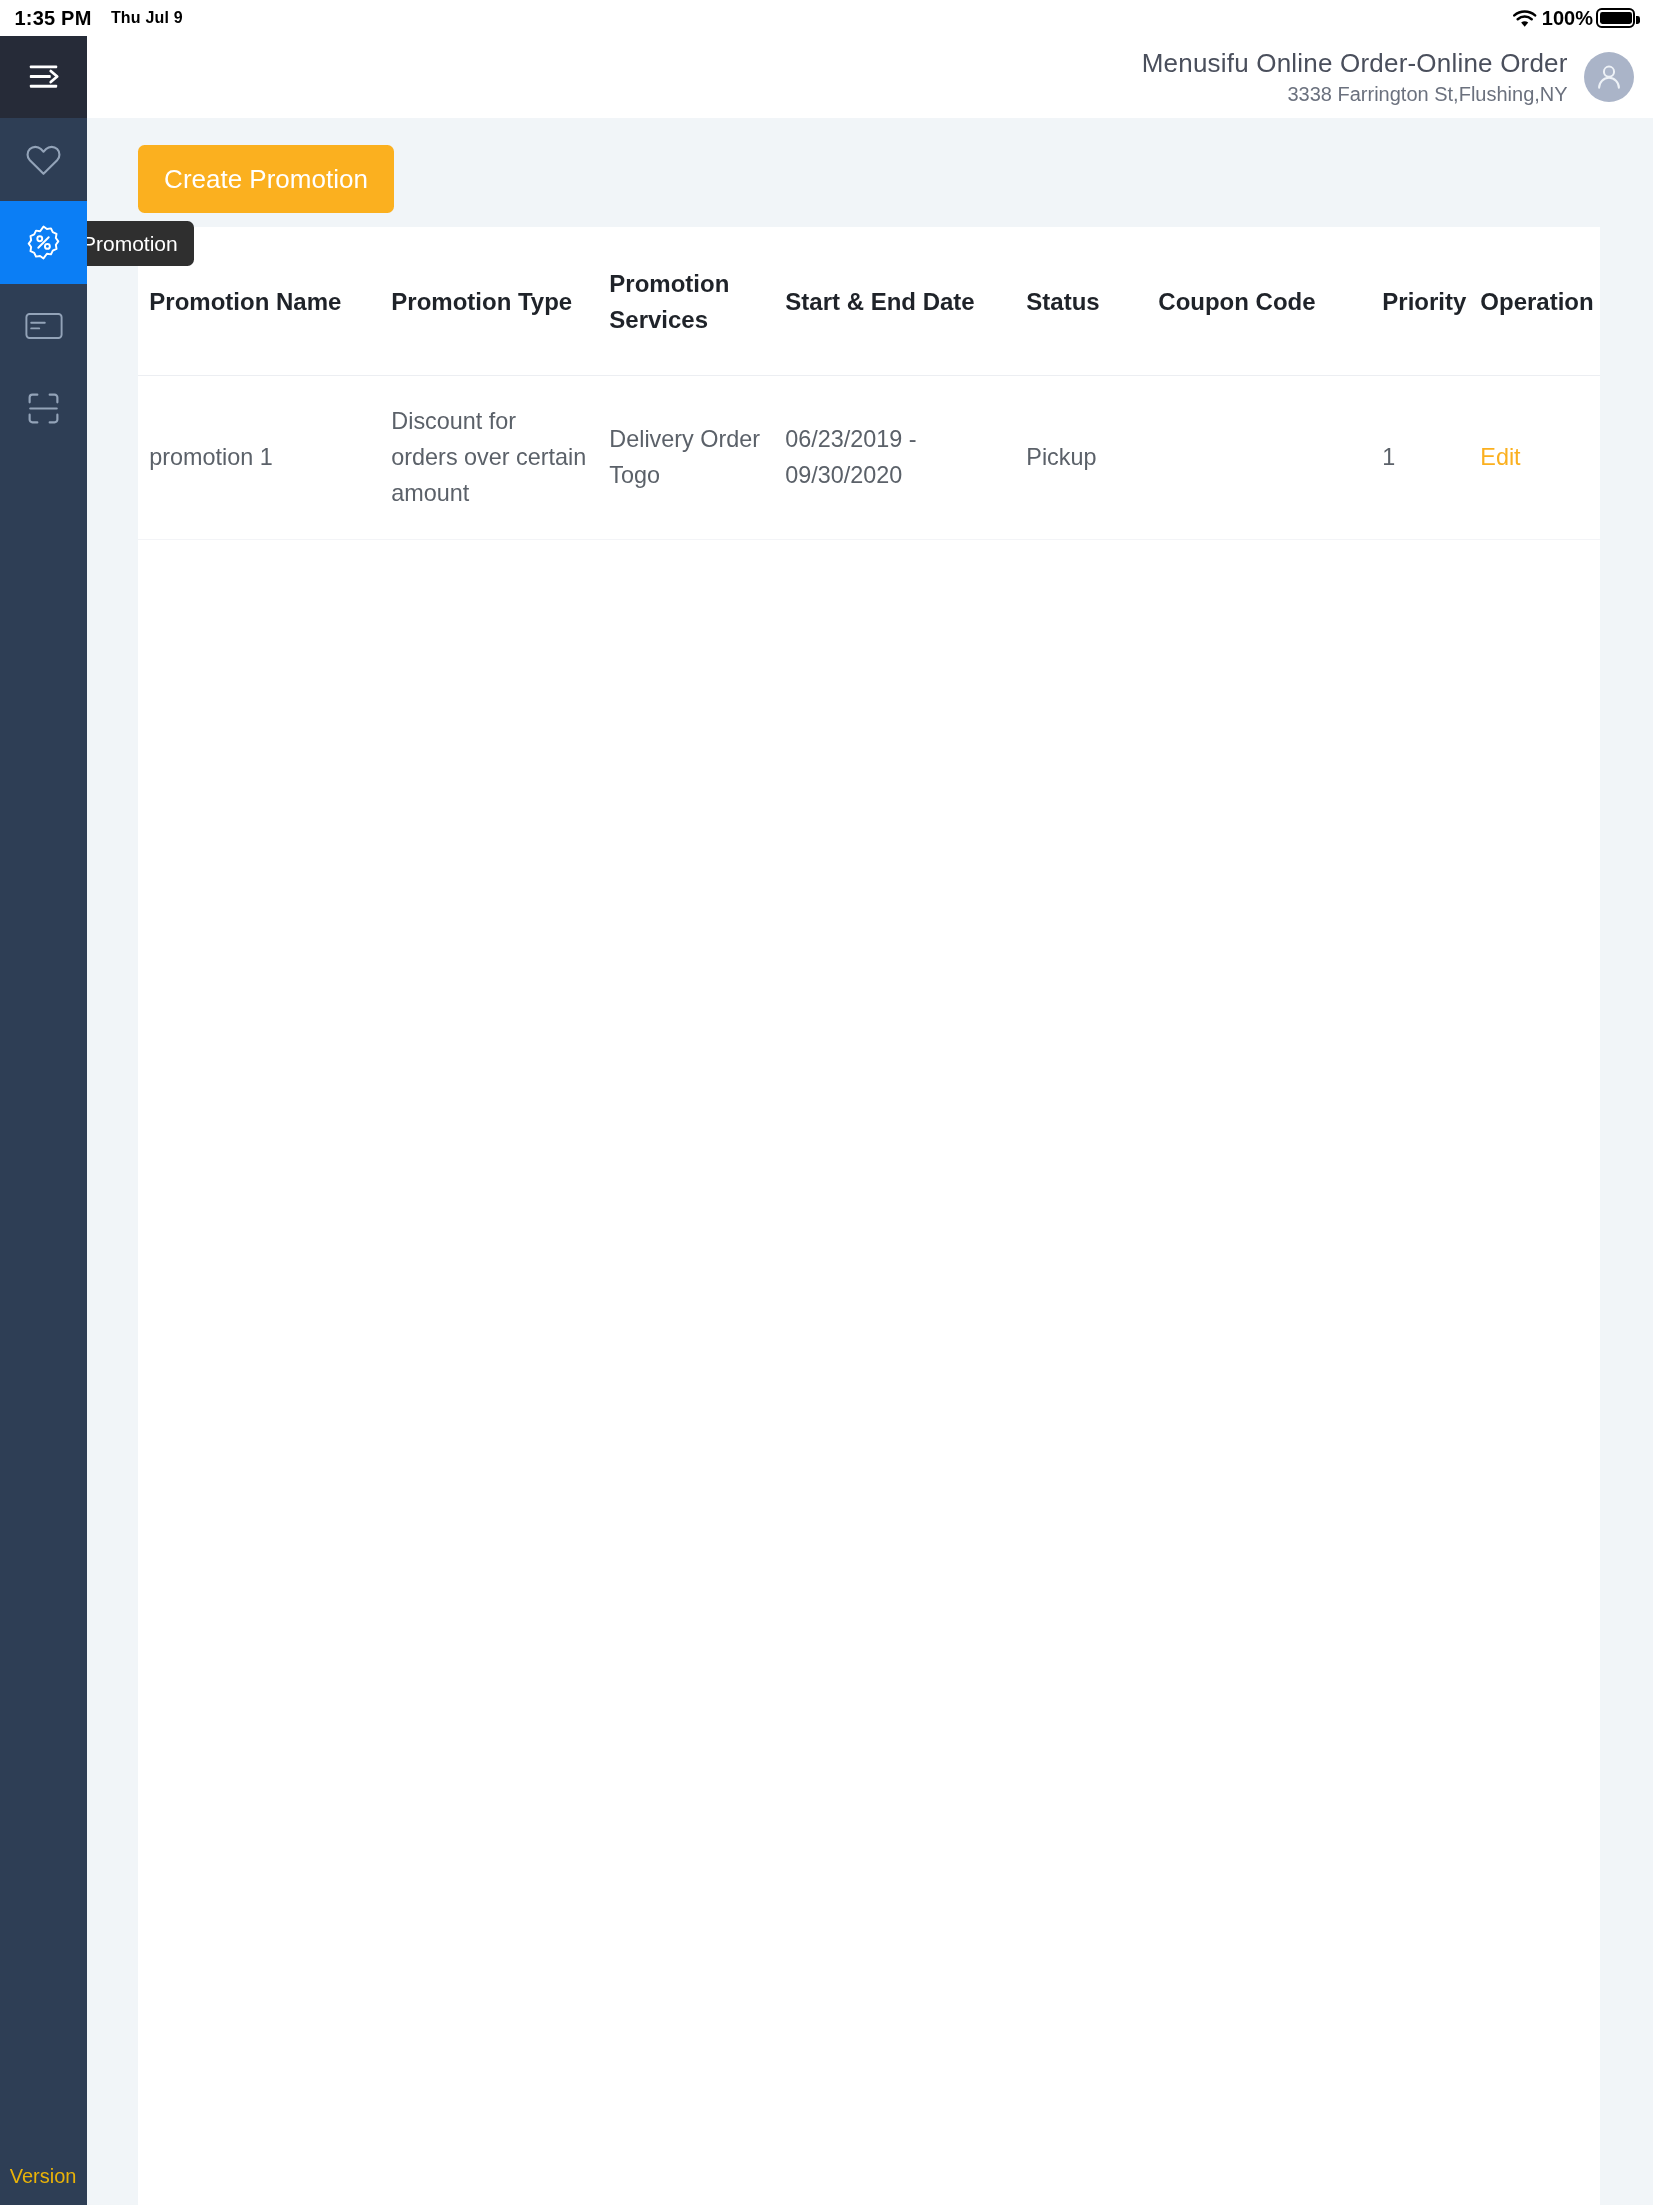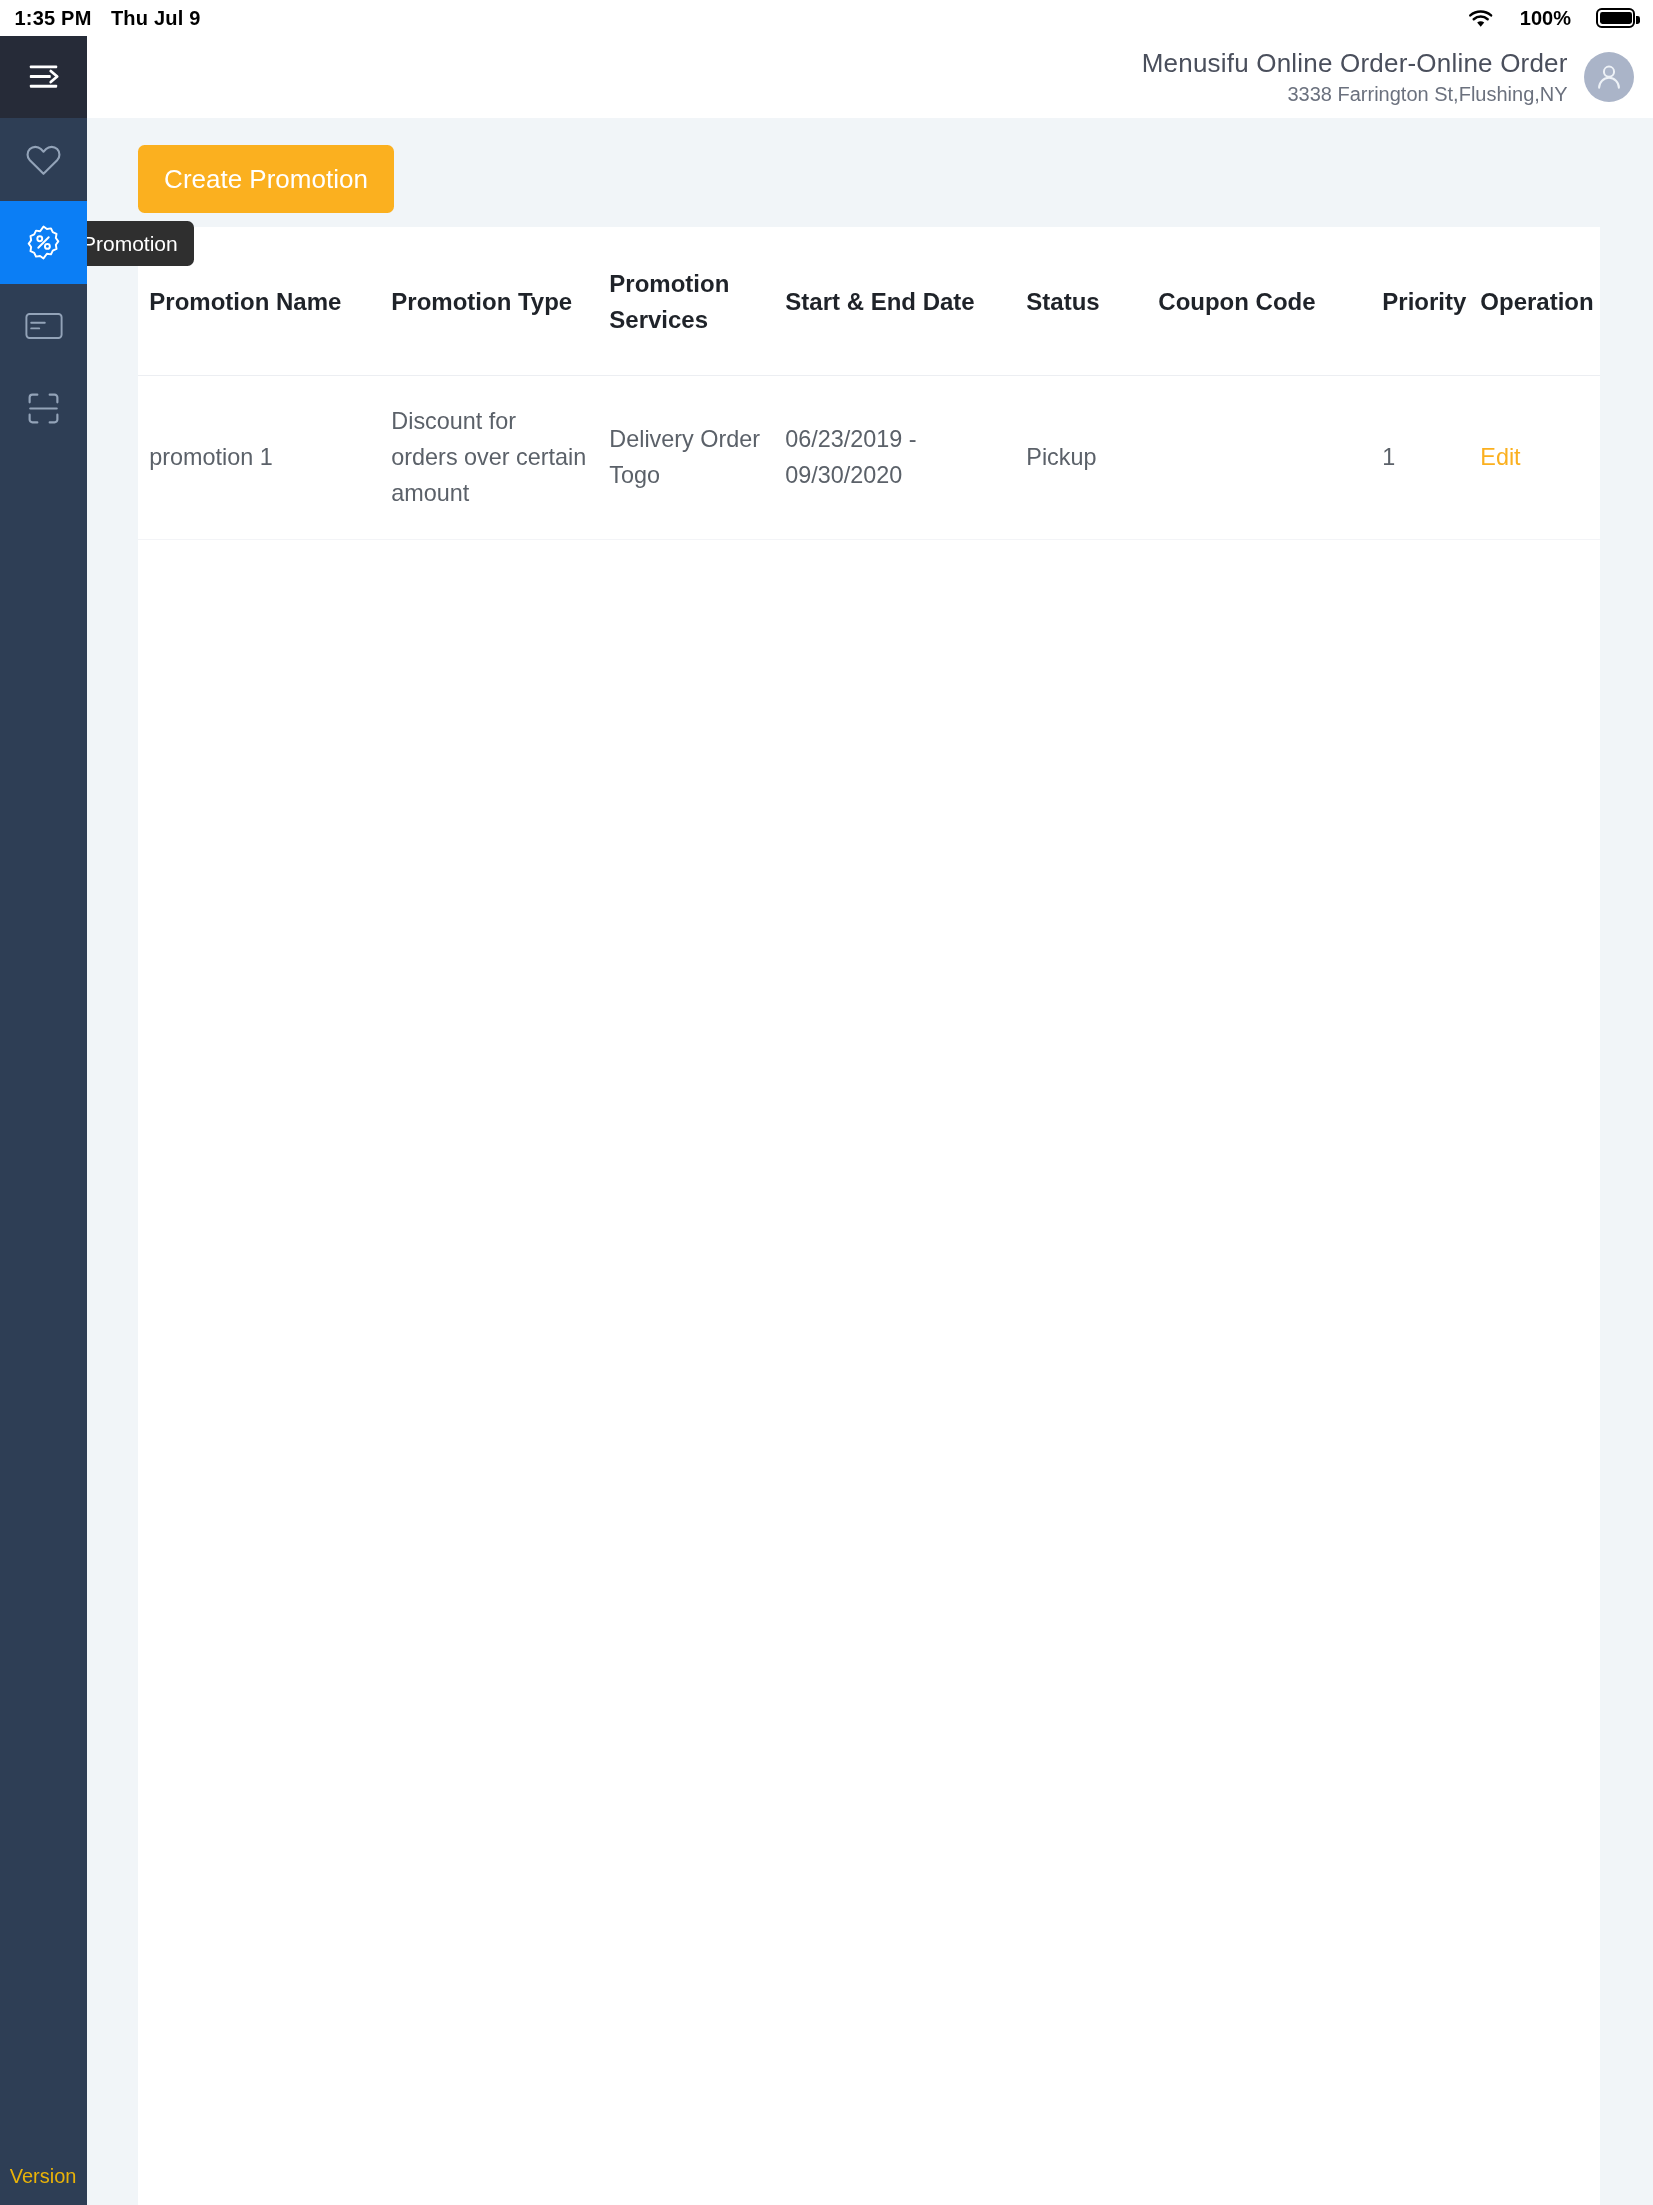"Thu Jul 9" .sb-date { font-size: 20px -> 16px }
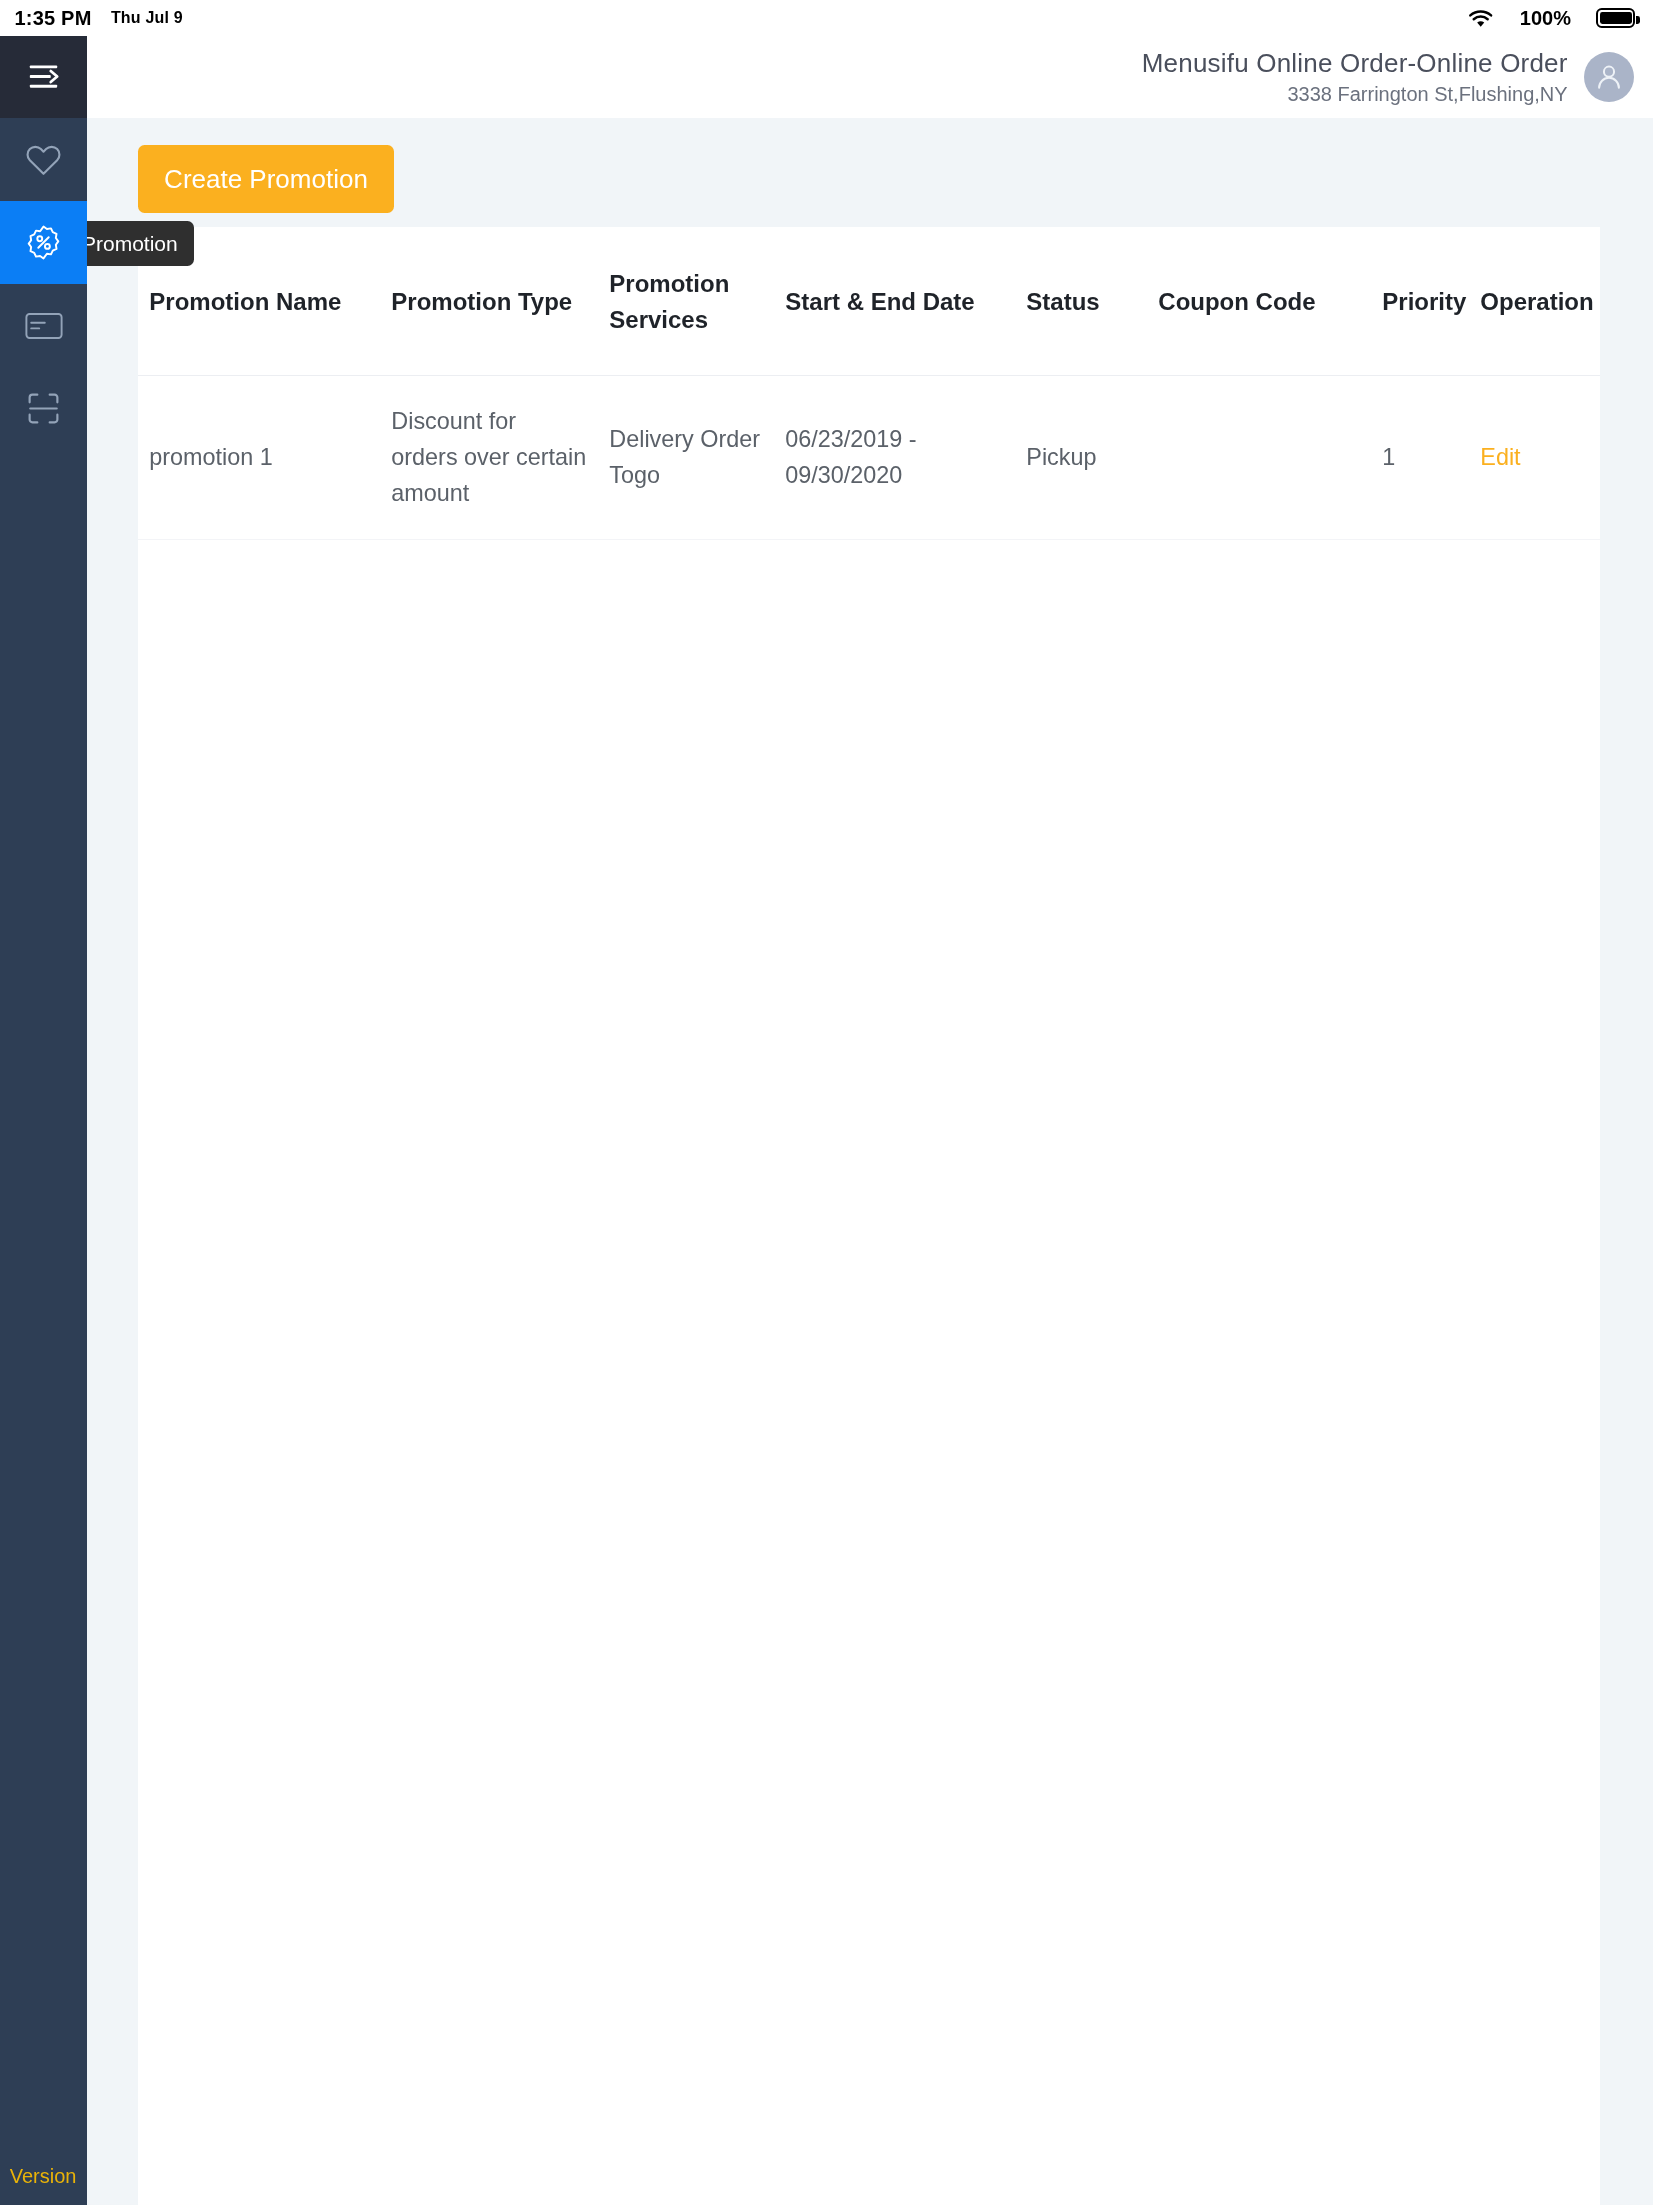"100%" .sb-right { gap: 25px -> 3px }
